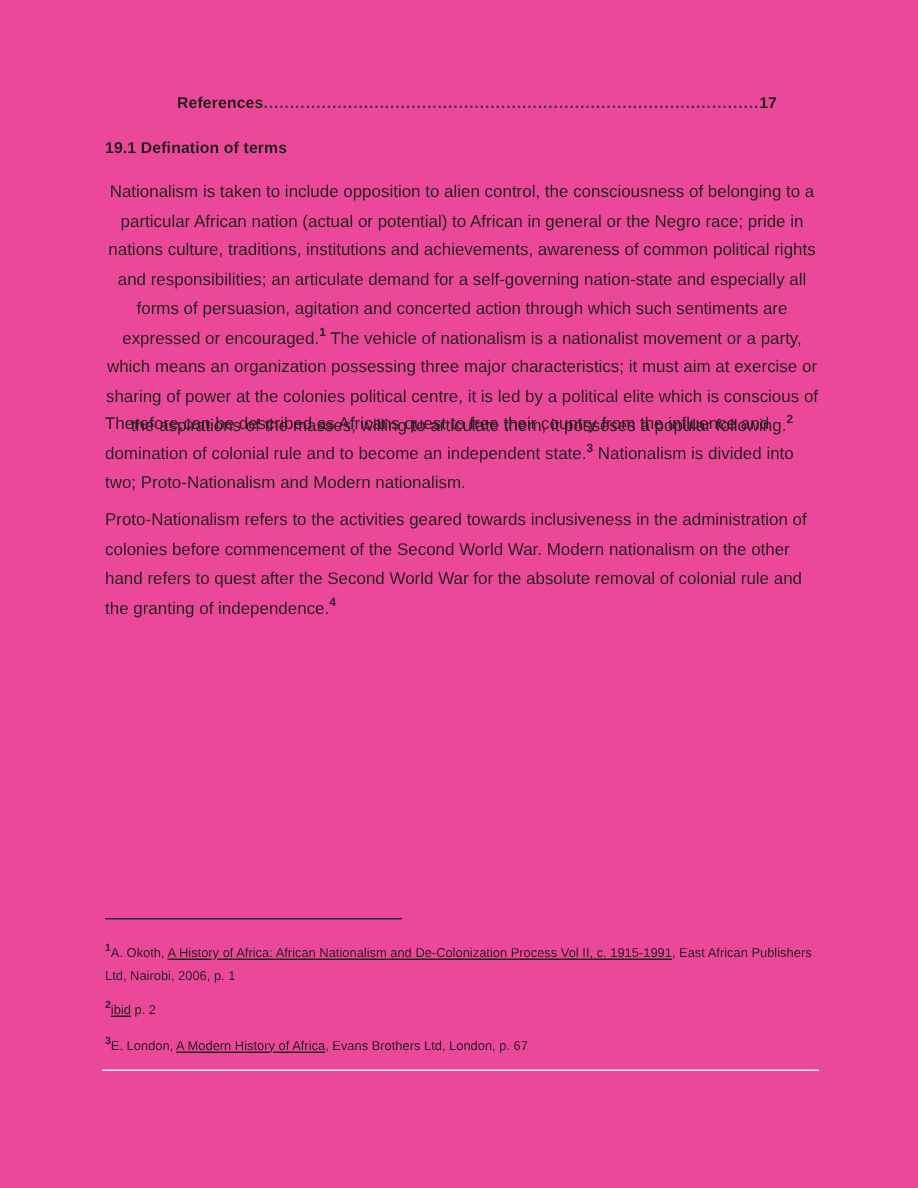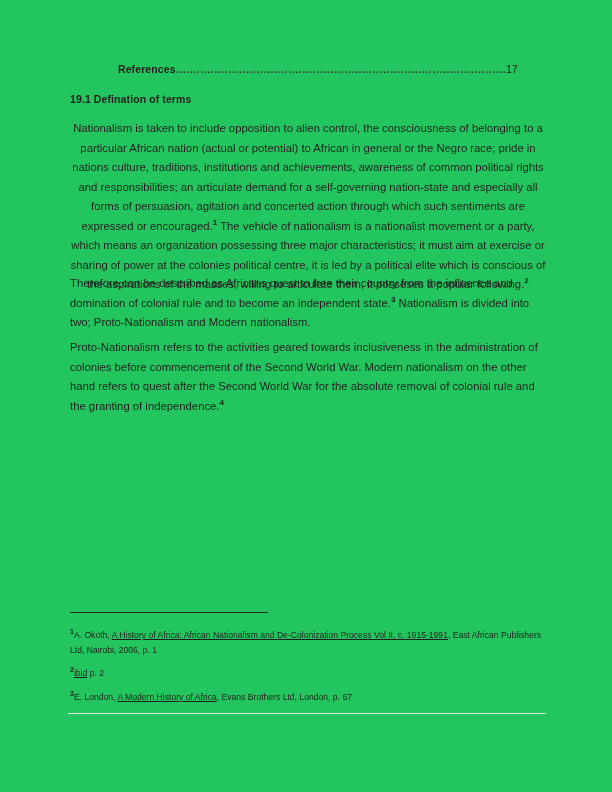"References" .page { background: #22c55e -> #ec4899 }
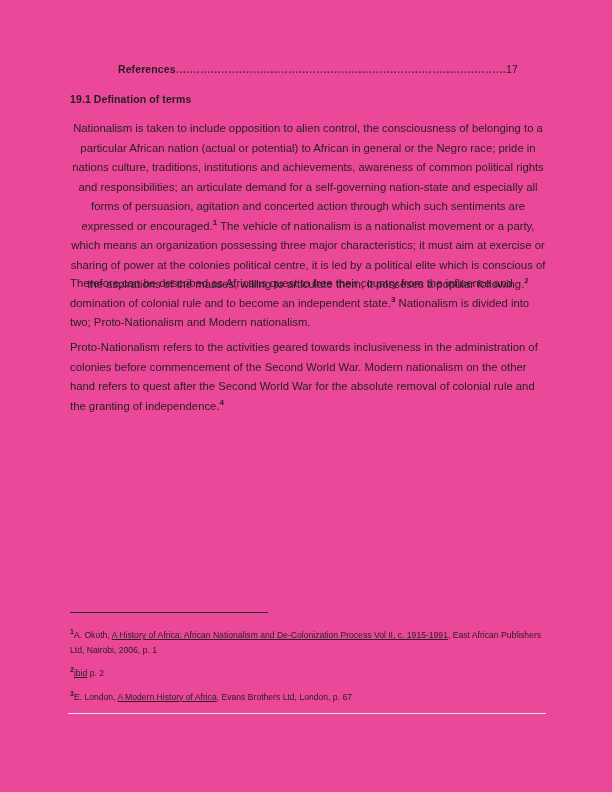"17" .toc-page { font-weight: normal -> bold }
